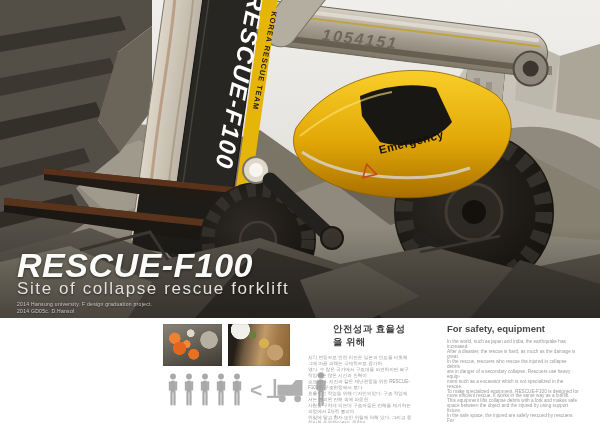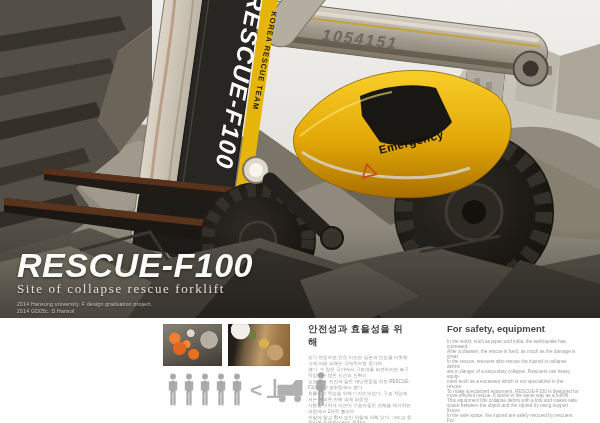"Site of collapse rescue forklift" .subtitle { font-family: Liberation Serif, serif -> none; font-size: 13px -> 17px }
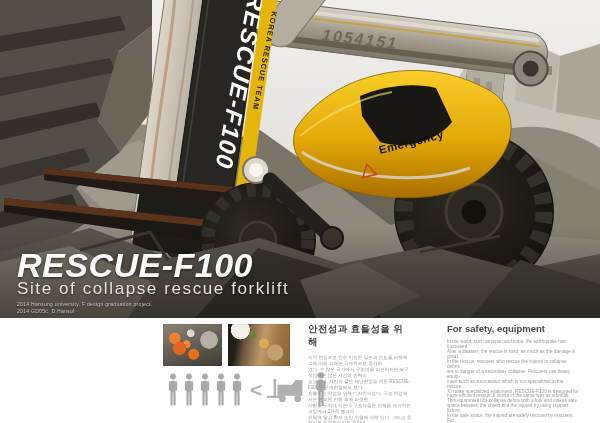"안전성과 효율성을 위해" .kr-col h2 { margin-left: none -> 25px }
